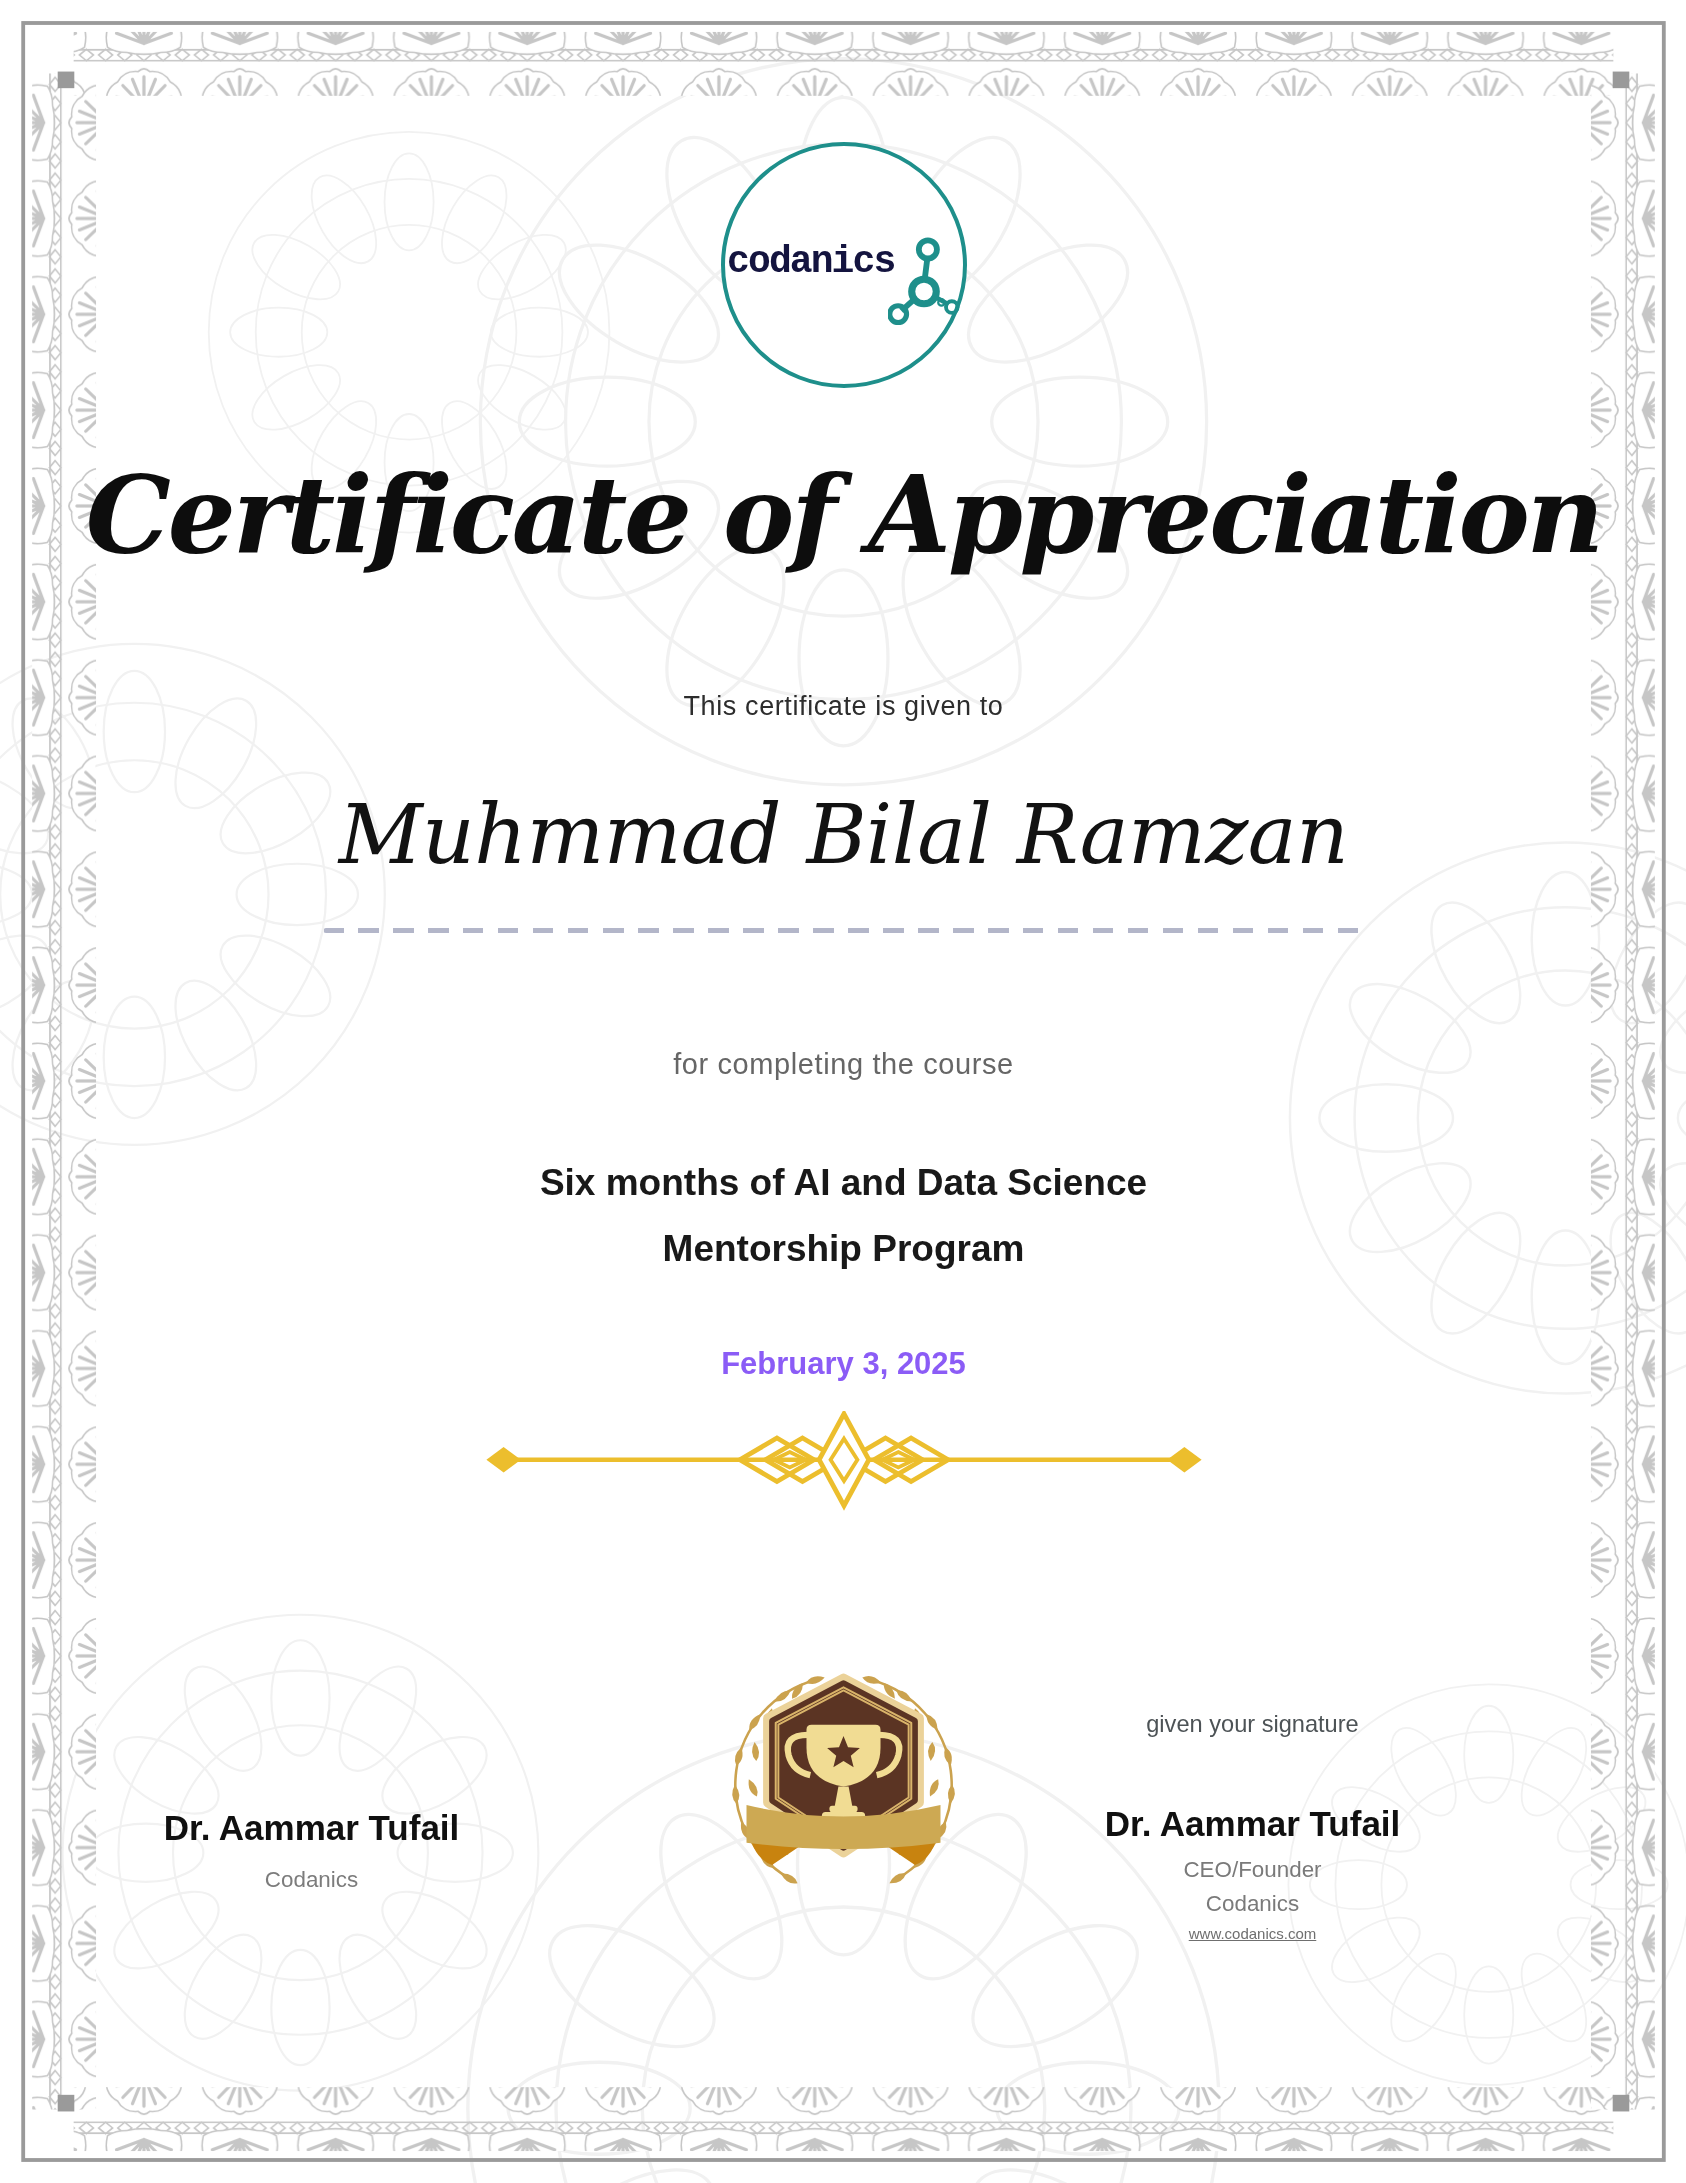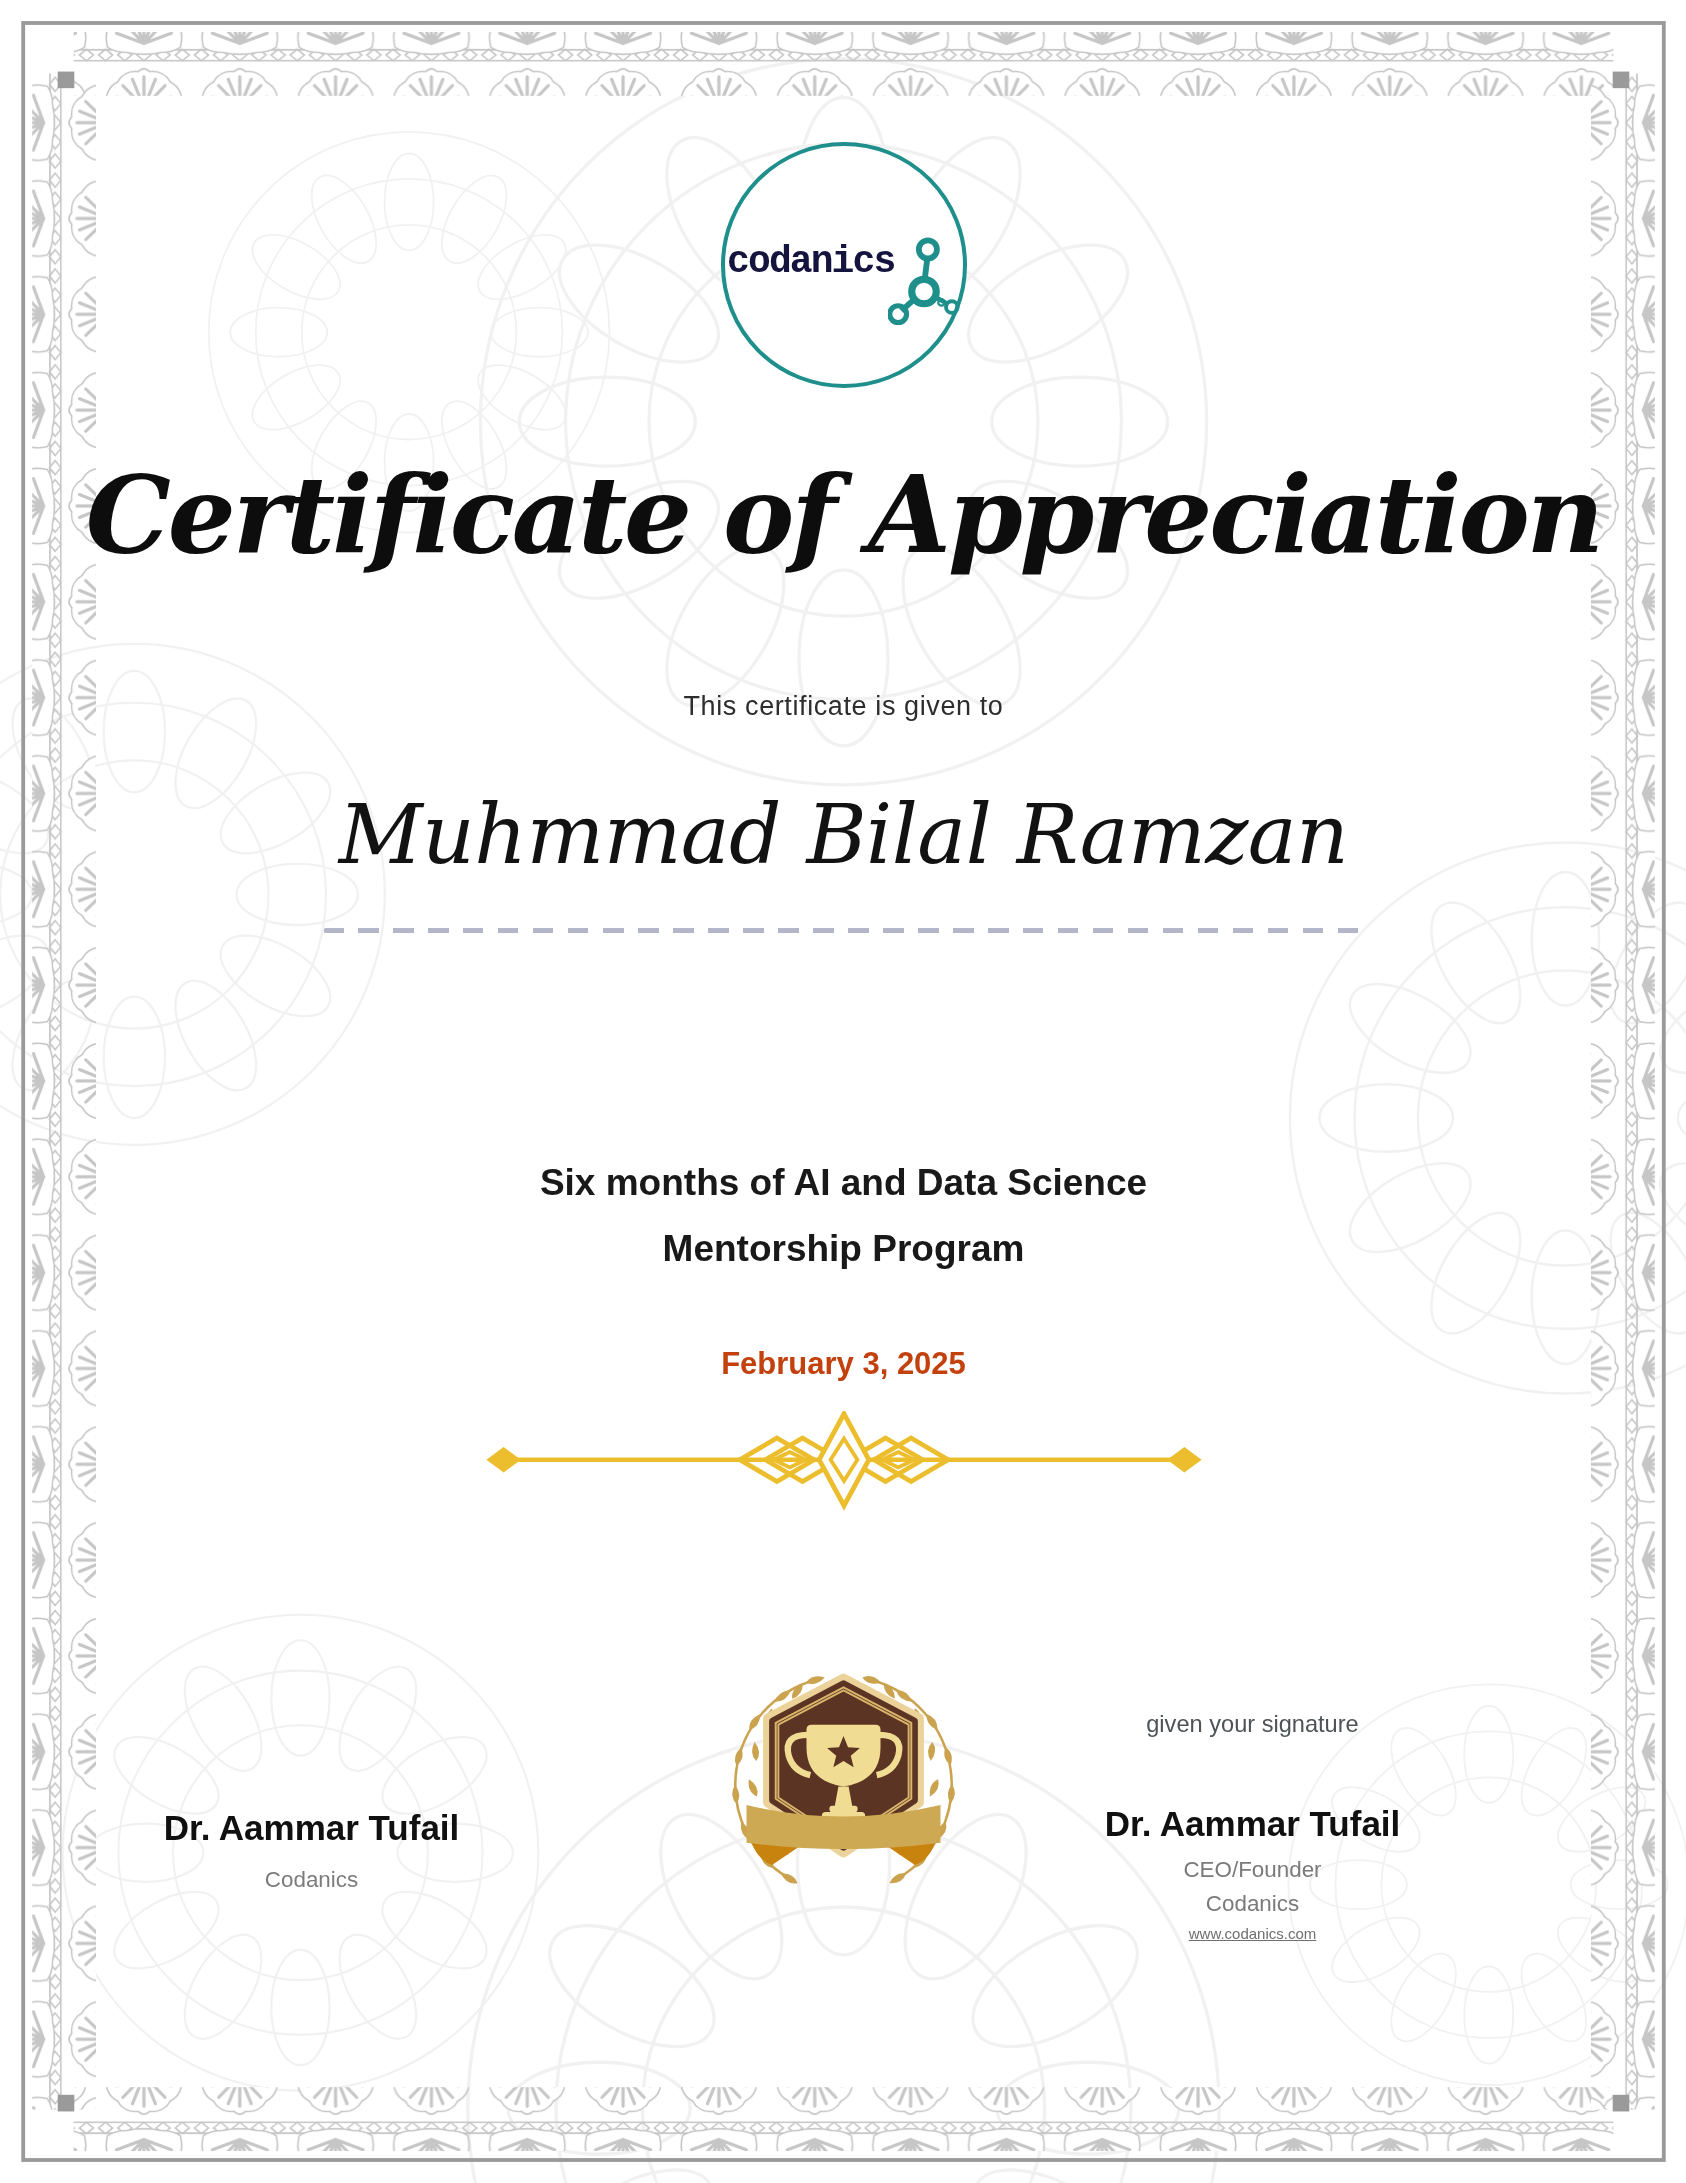"for completing the course" div.centered { html: none -> <div>for completing the course</div> }
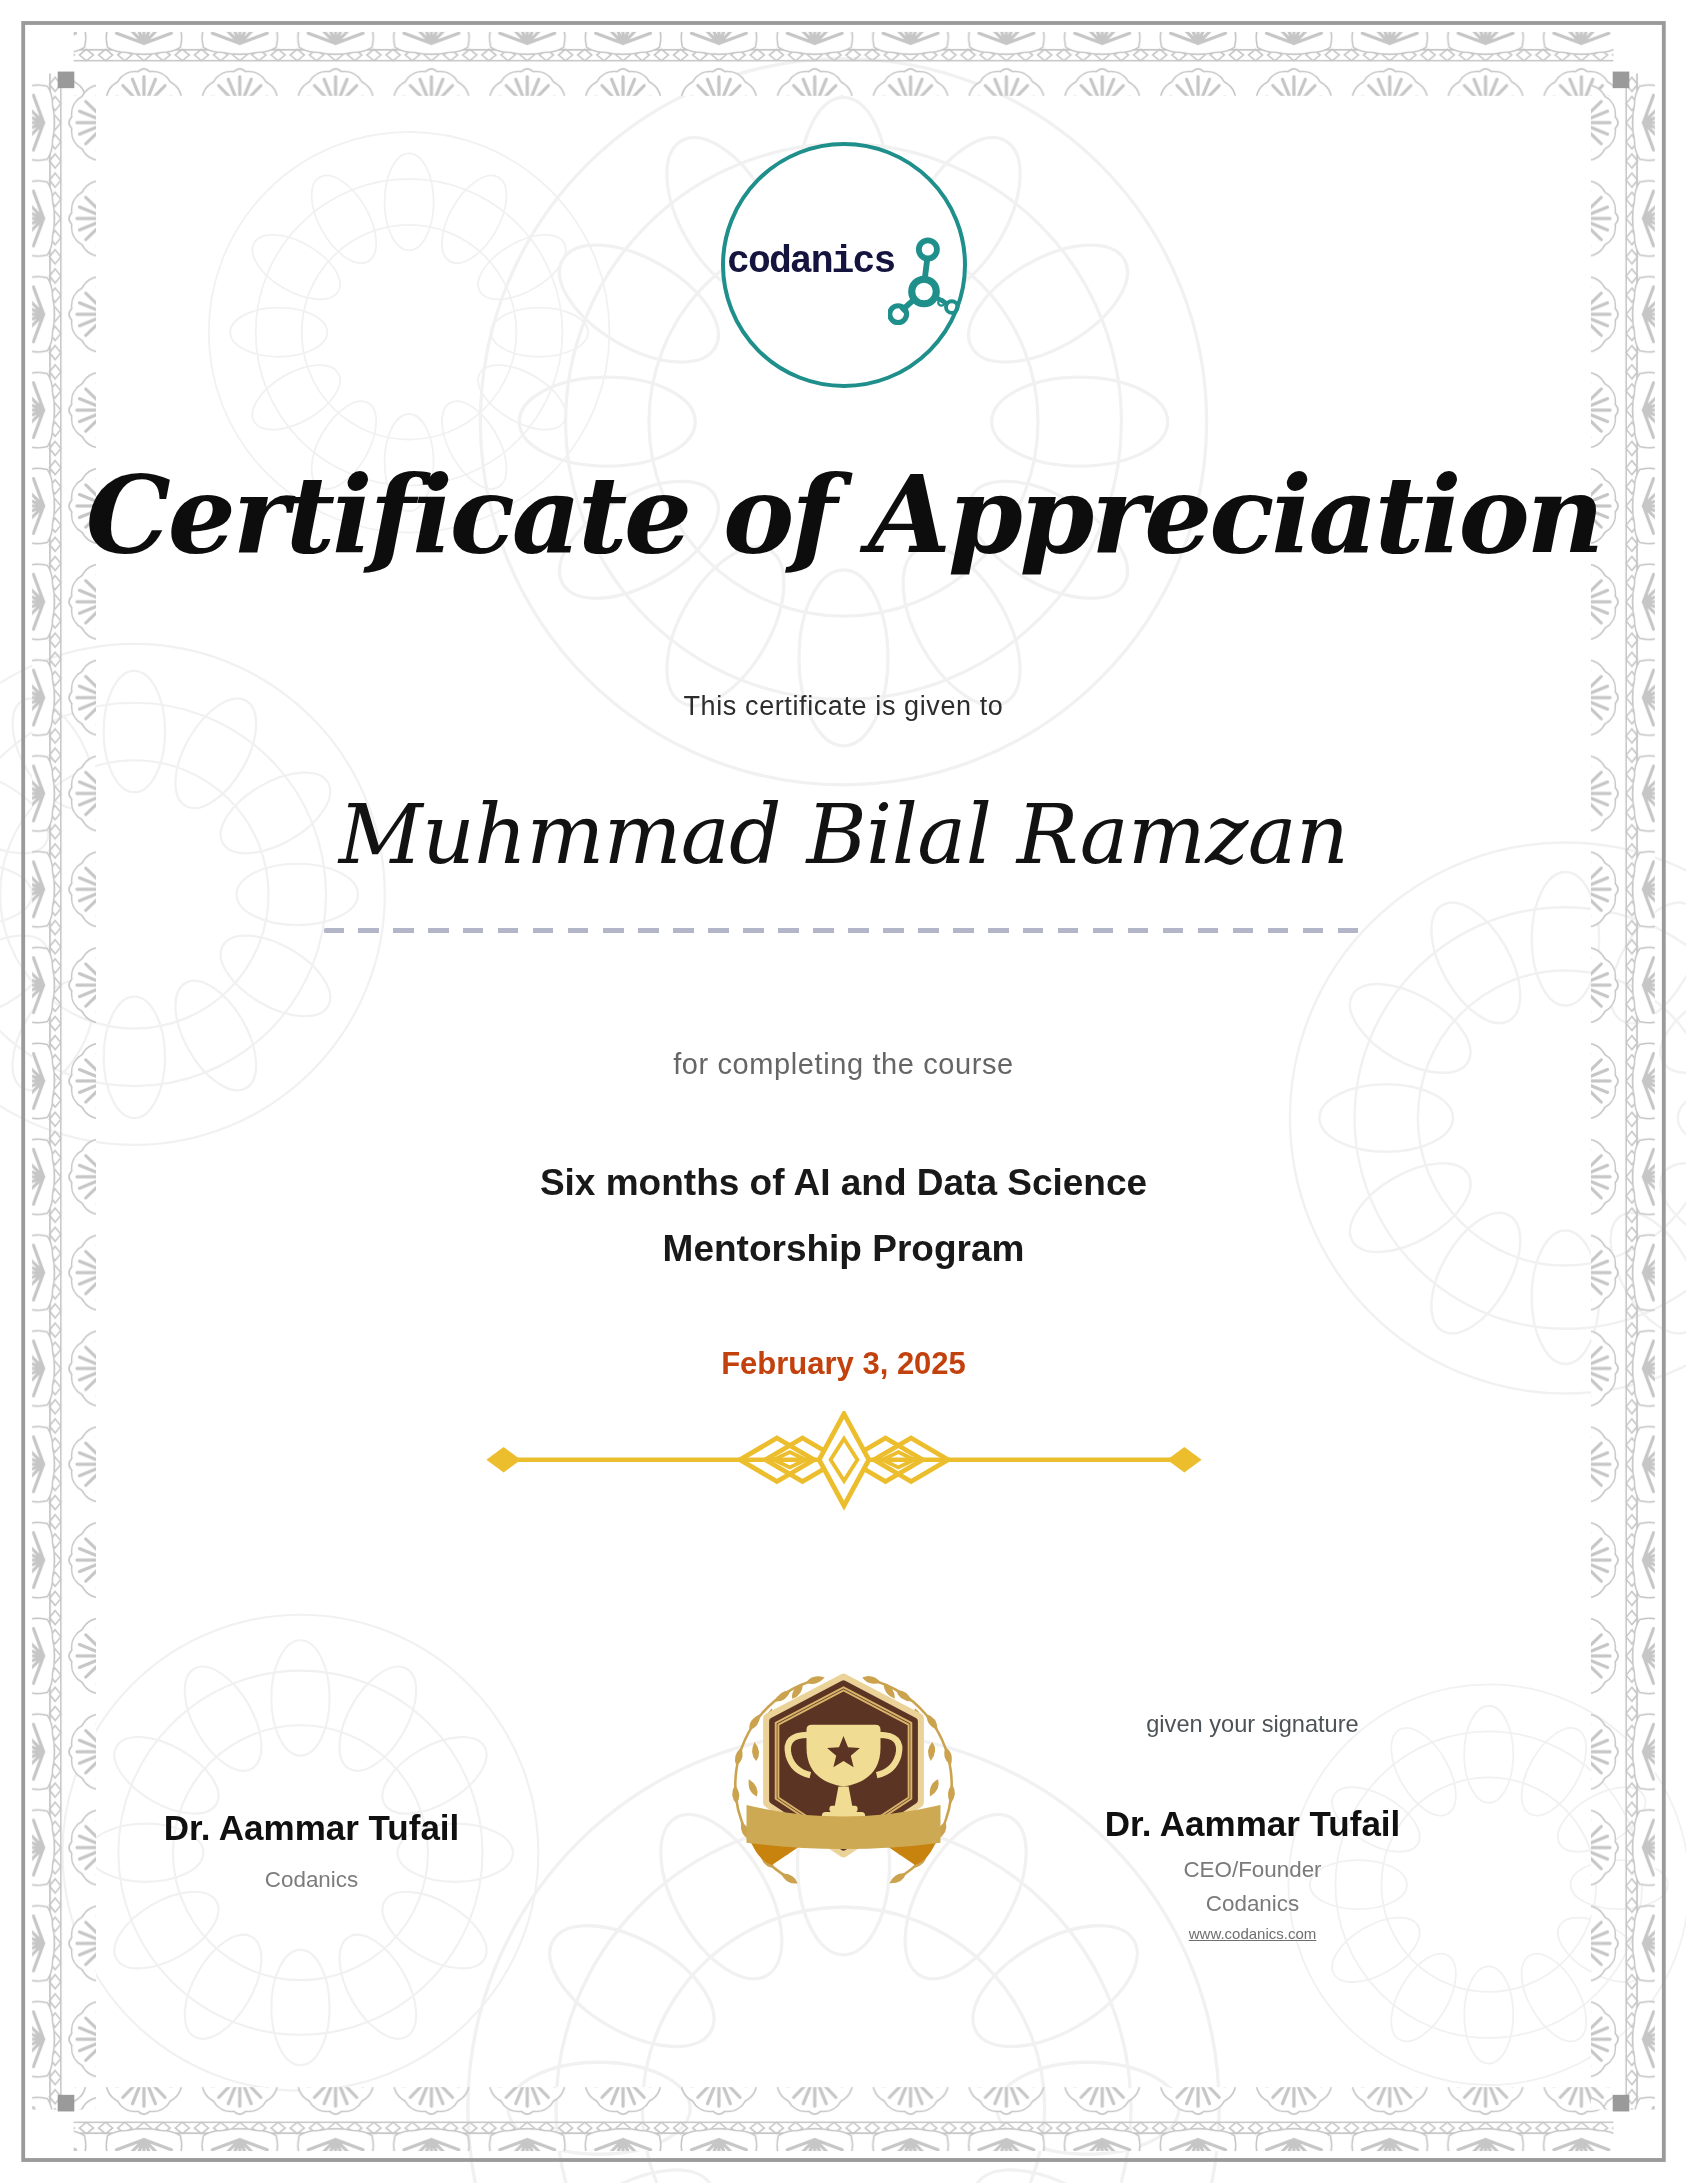"February 3, 2025" .date-line { color: #c2410c -> #8b5cf6 }
